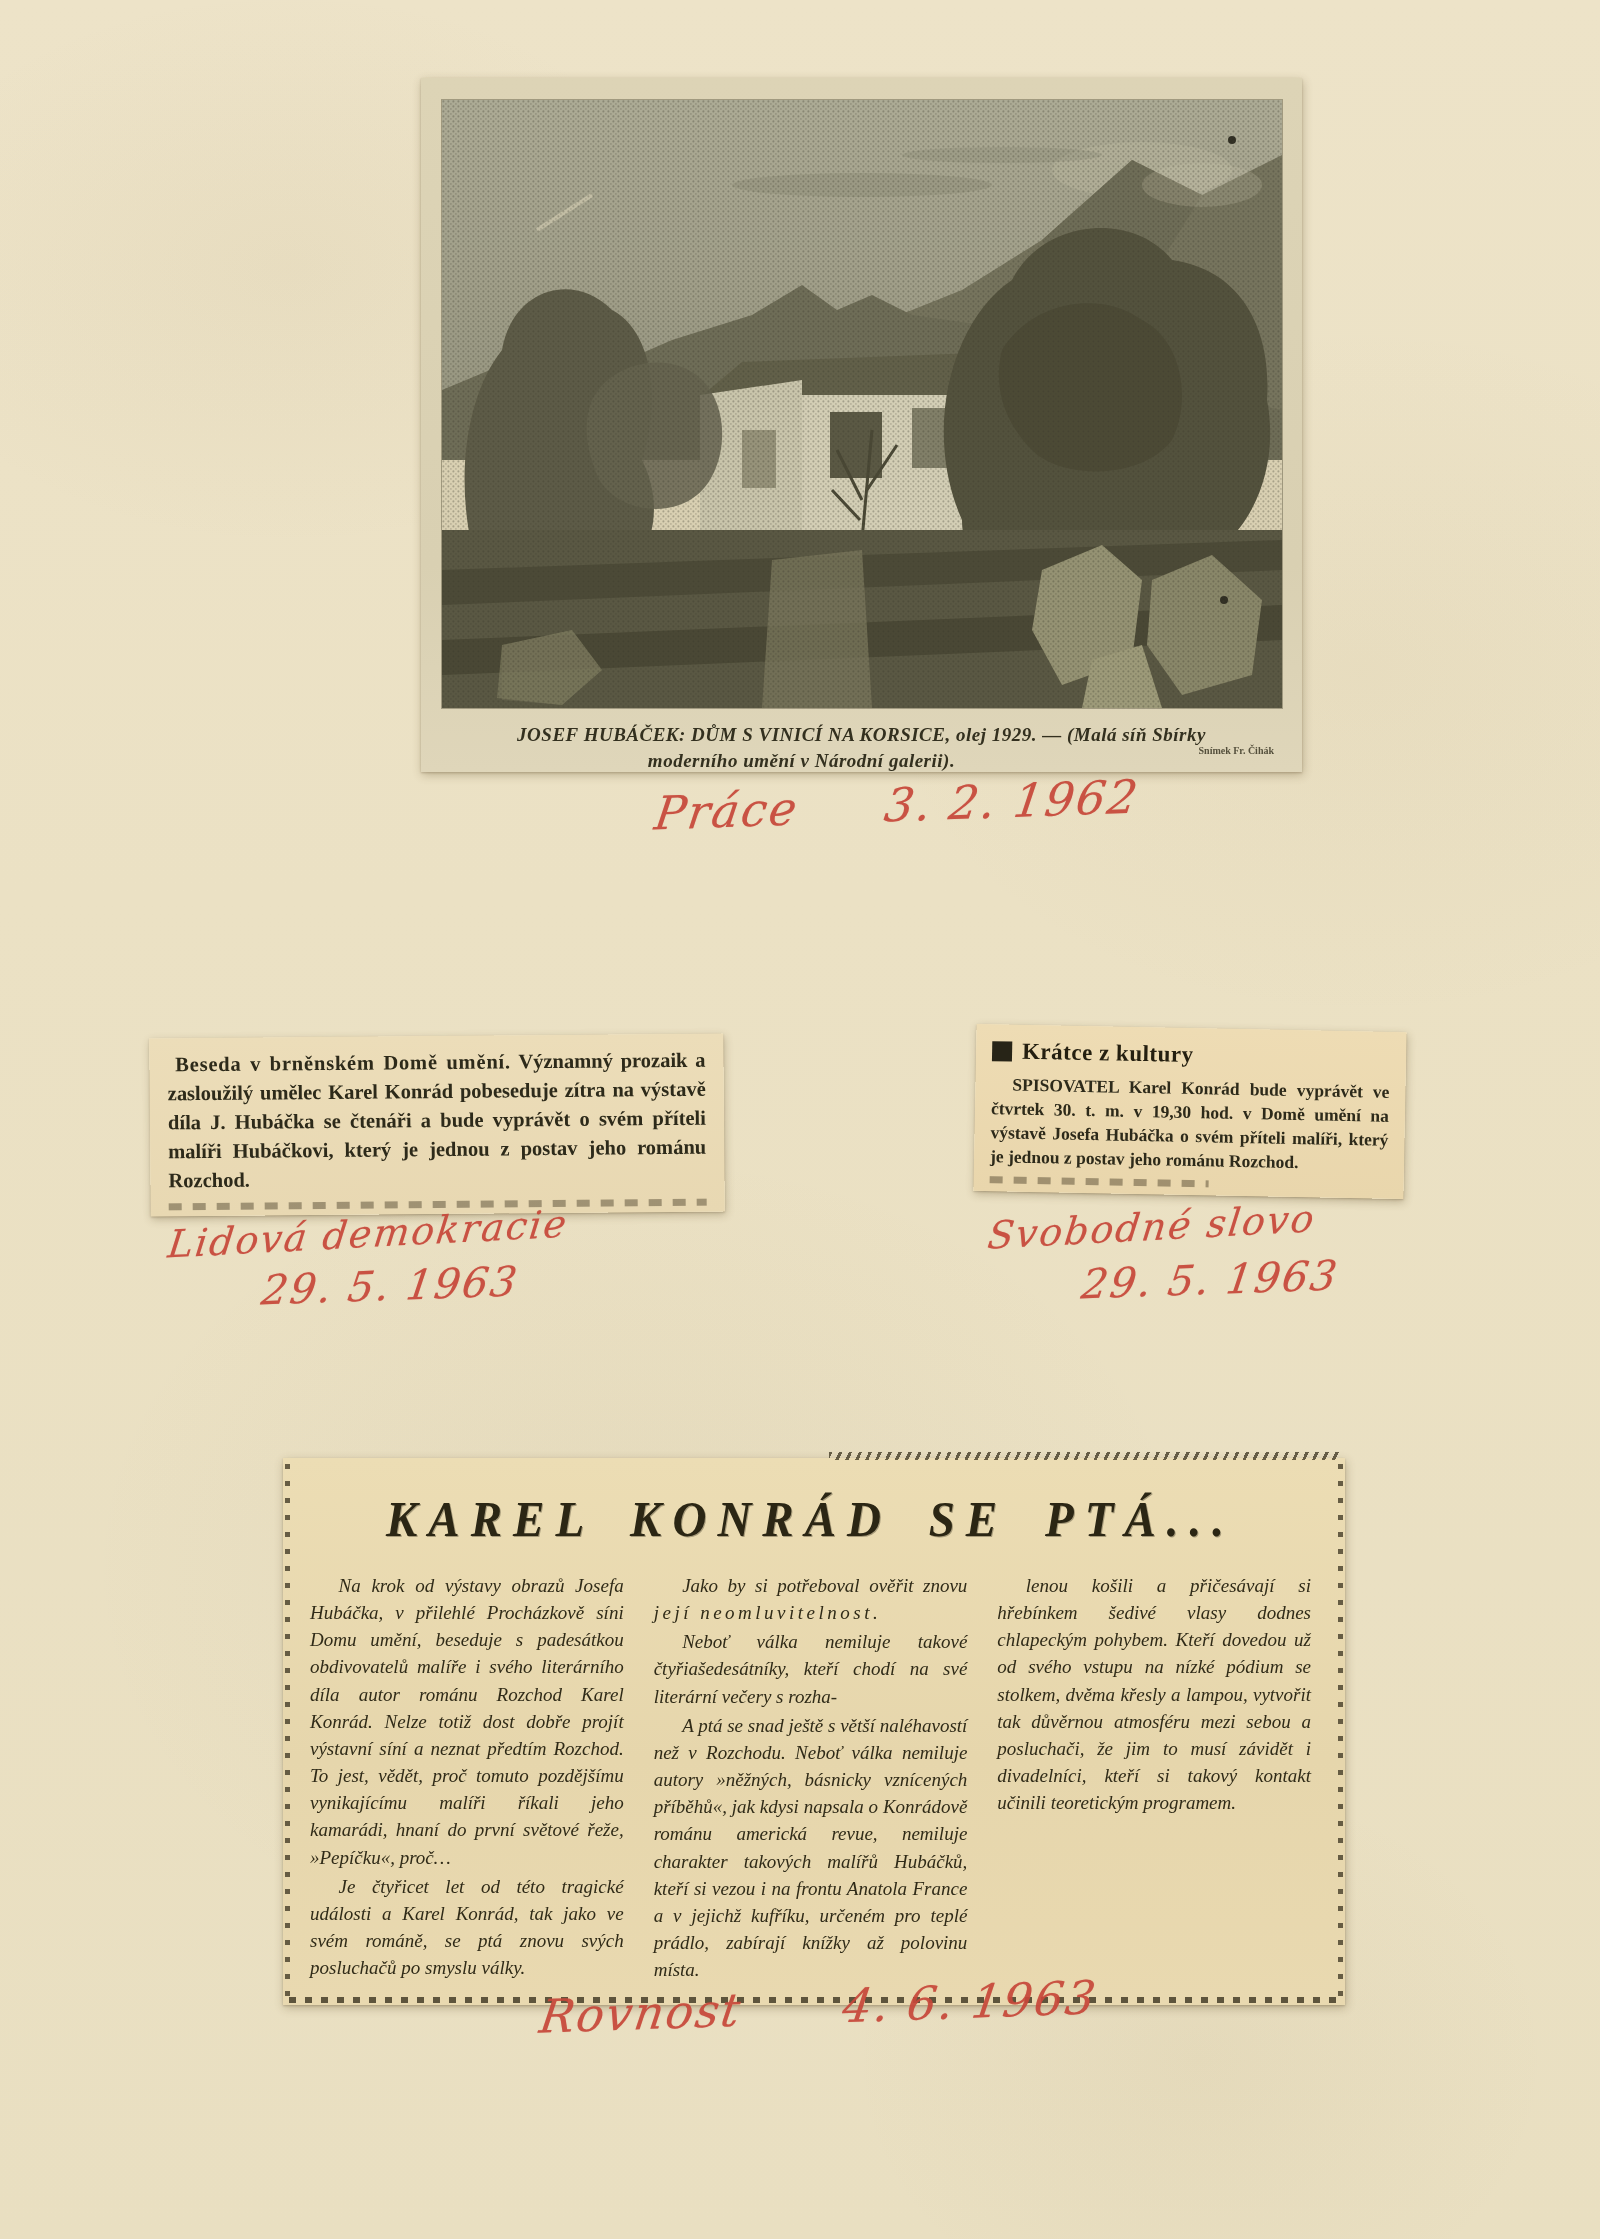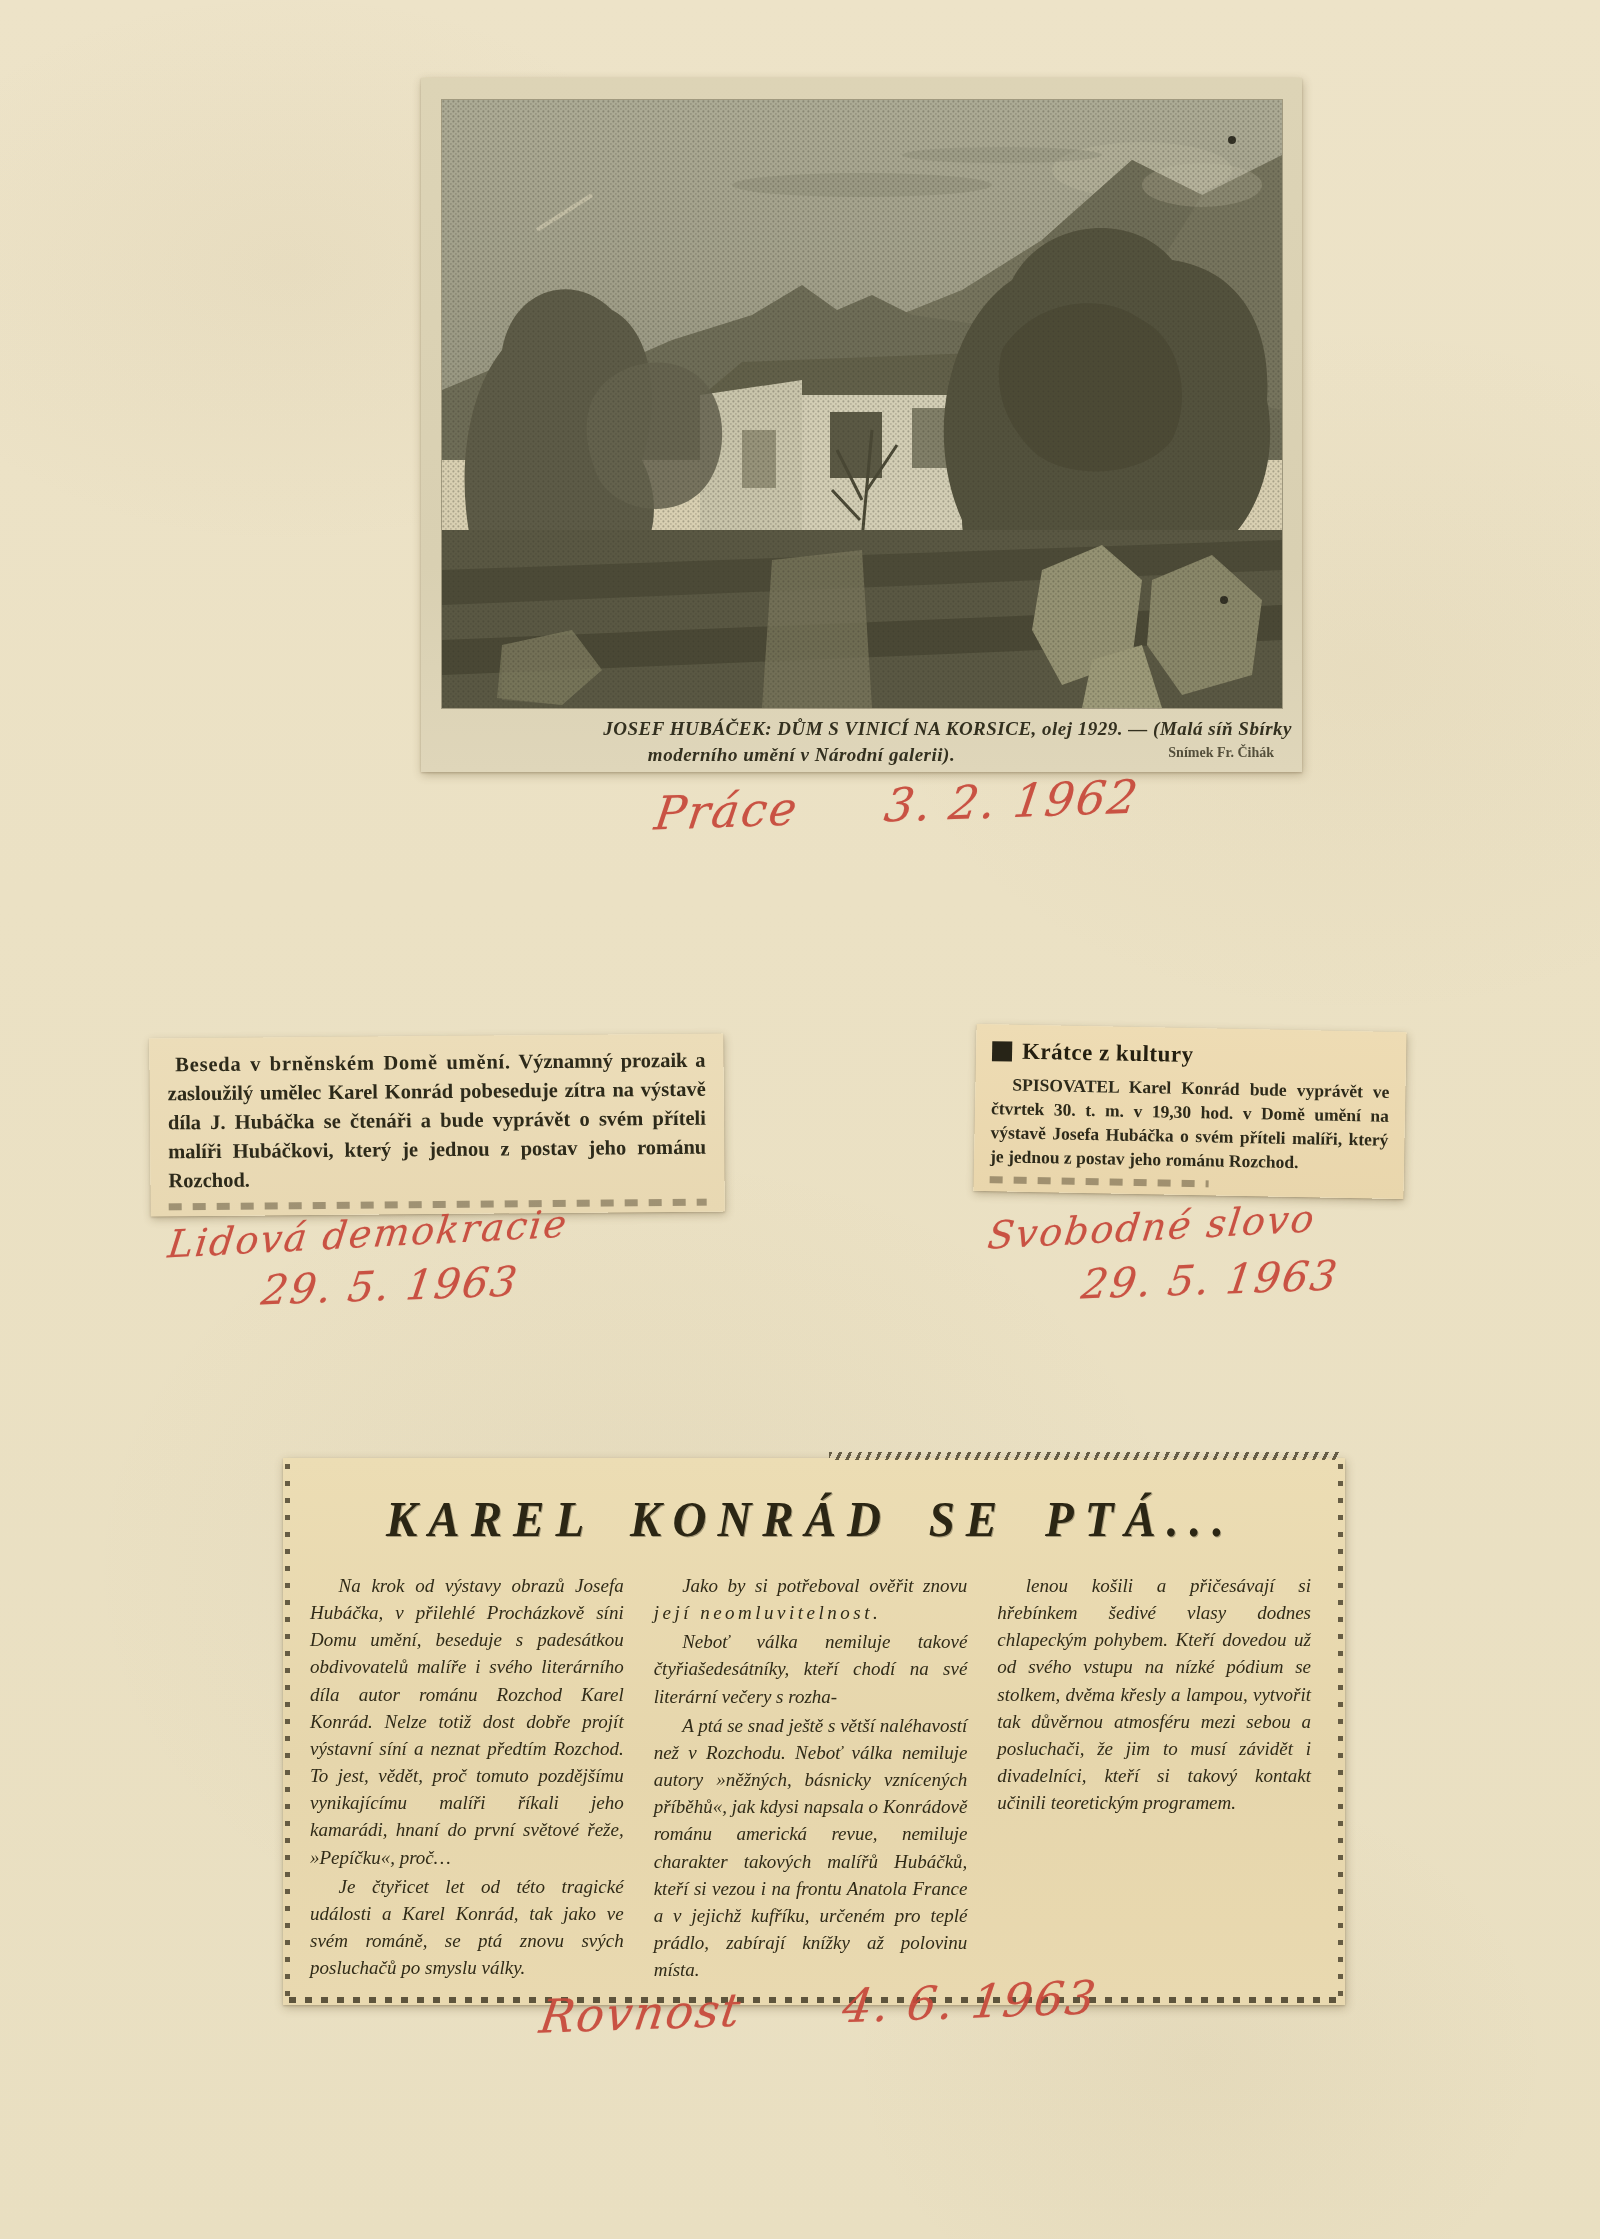"JOSEF HUBÁČEK: DŮM S VINICÍ" #photo-caption .cap1 { margin-top: none -> 6px; text-align: right -> center }
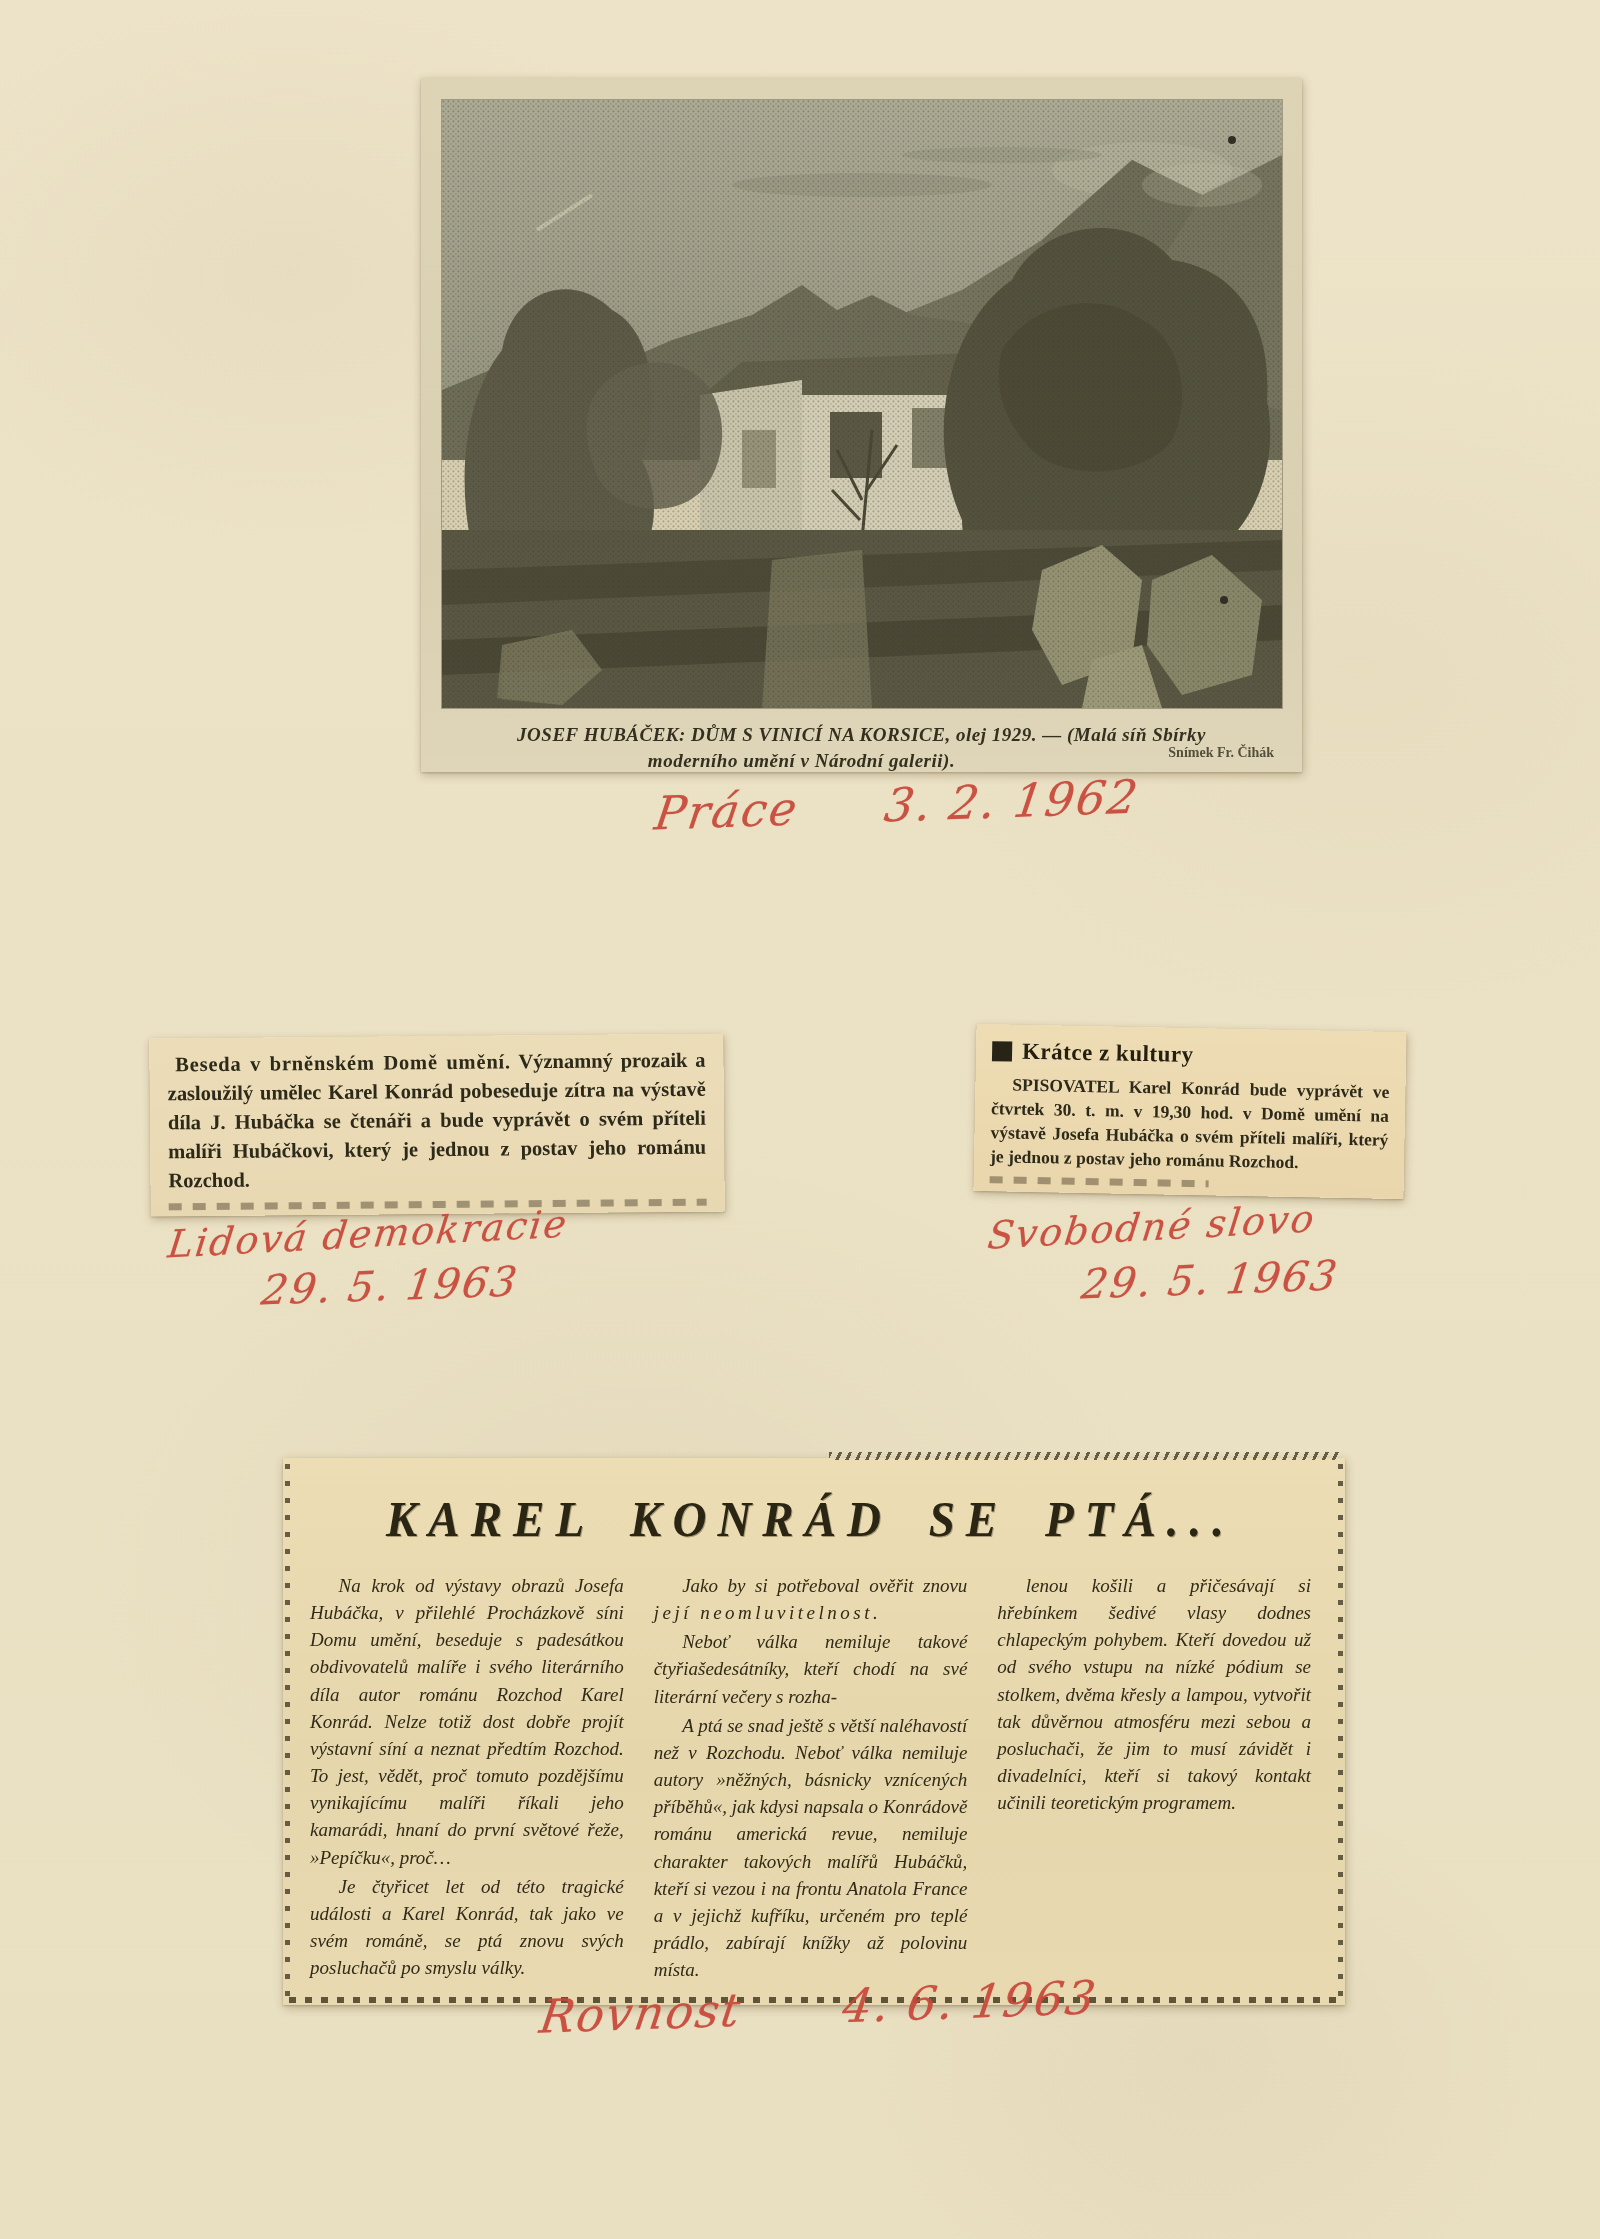"Snímek Fr. Čihák" #photo-credit { font-size: 14px -> 10px }
